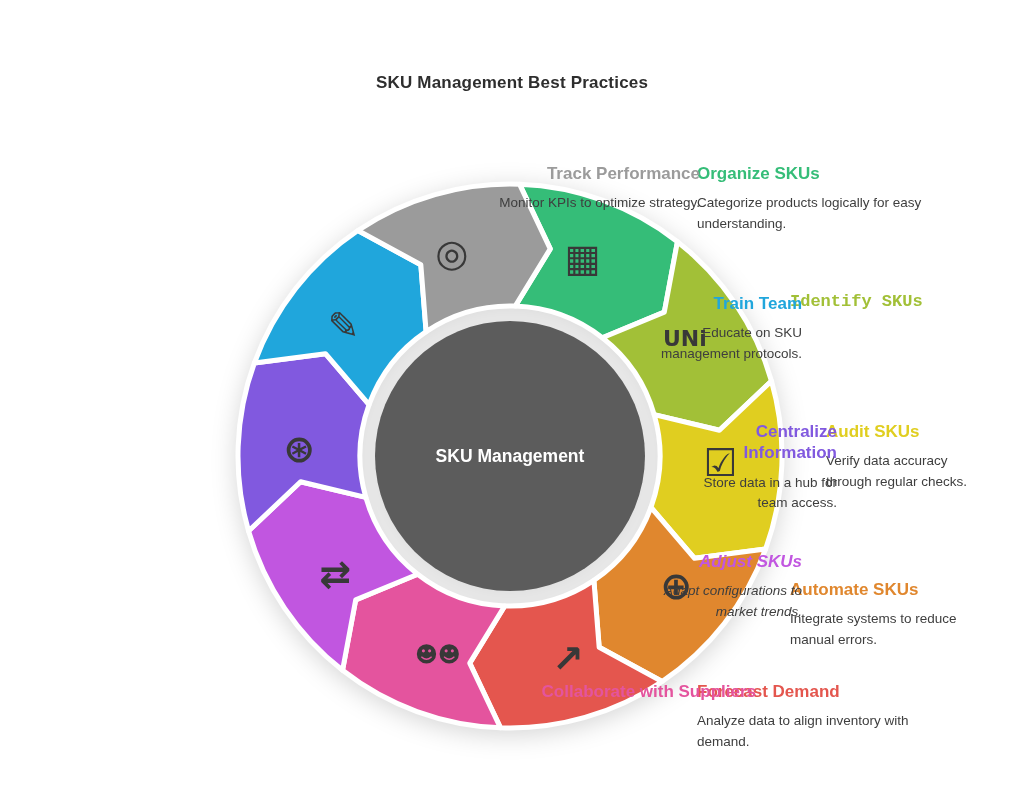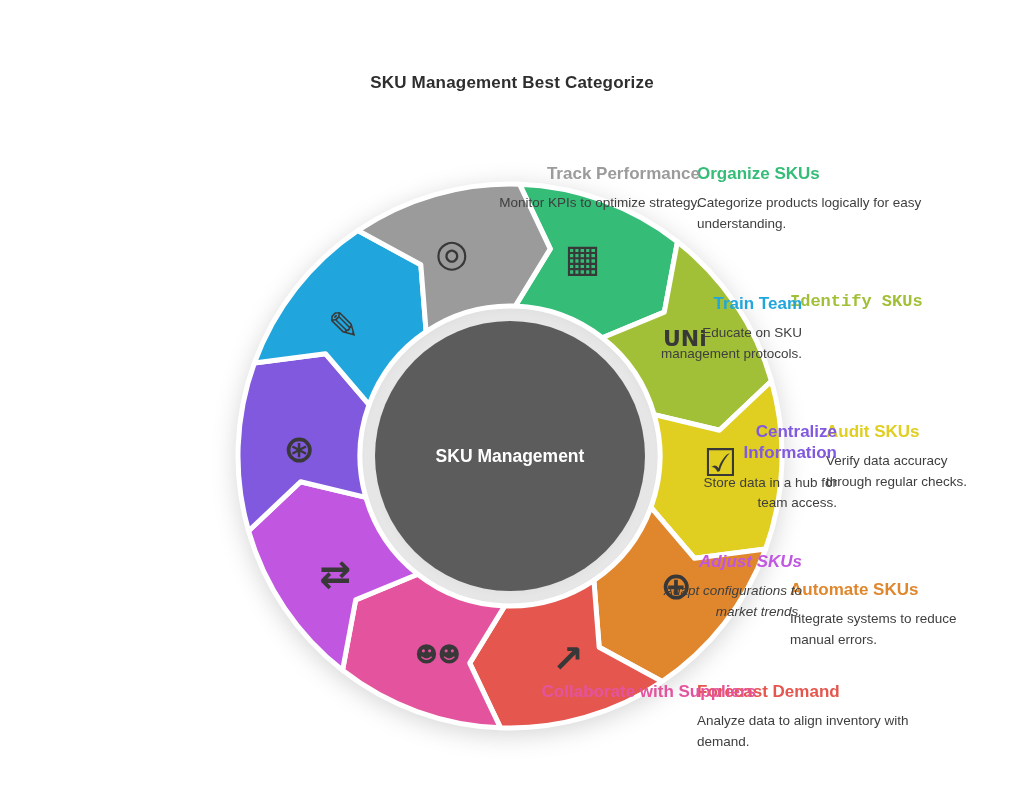"SKU Management Best Categorize" div { text: Categorize -> Practices }
